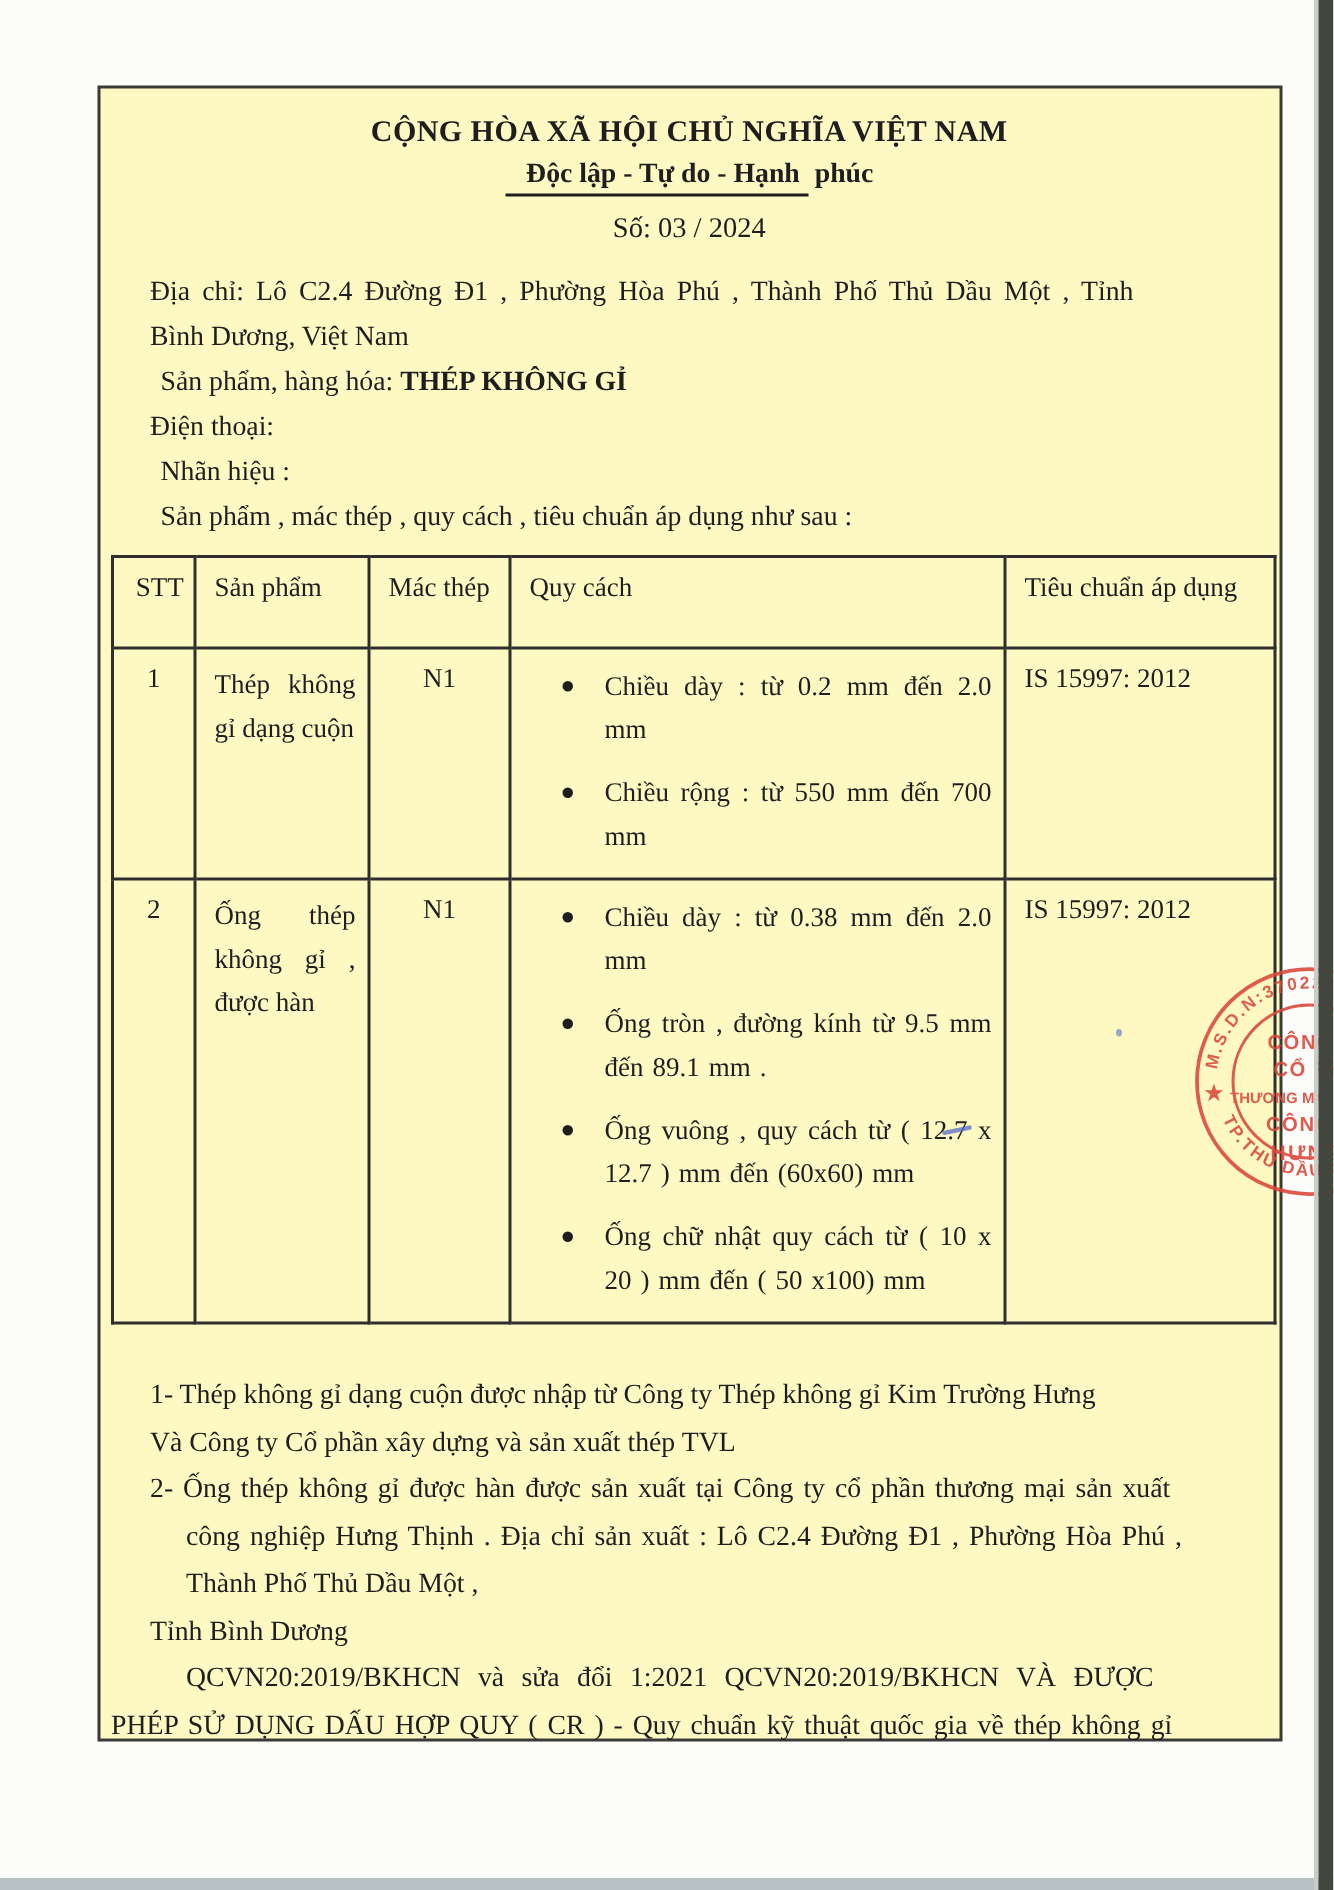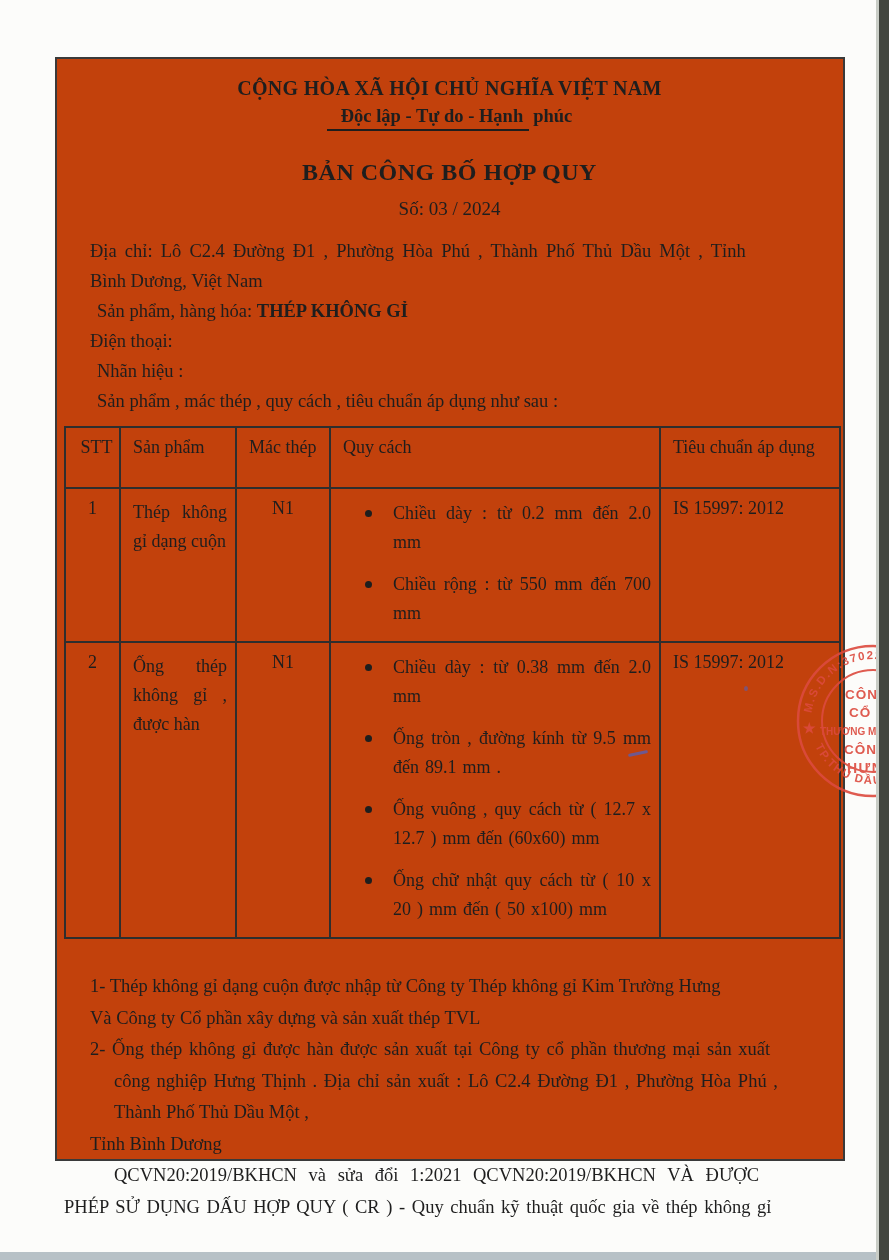"CỘNG HÒA XÃ HỘI CHỦ" .frame { background: #c2410c -> #fef9c3; left: 55px -> 65px }
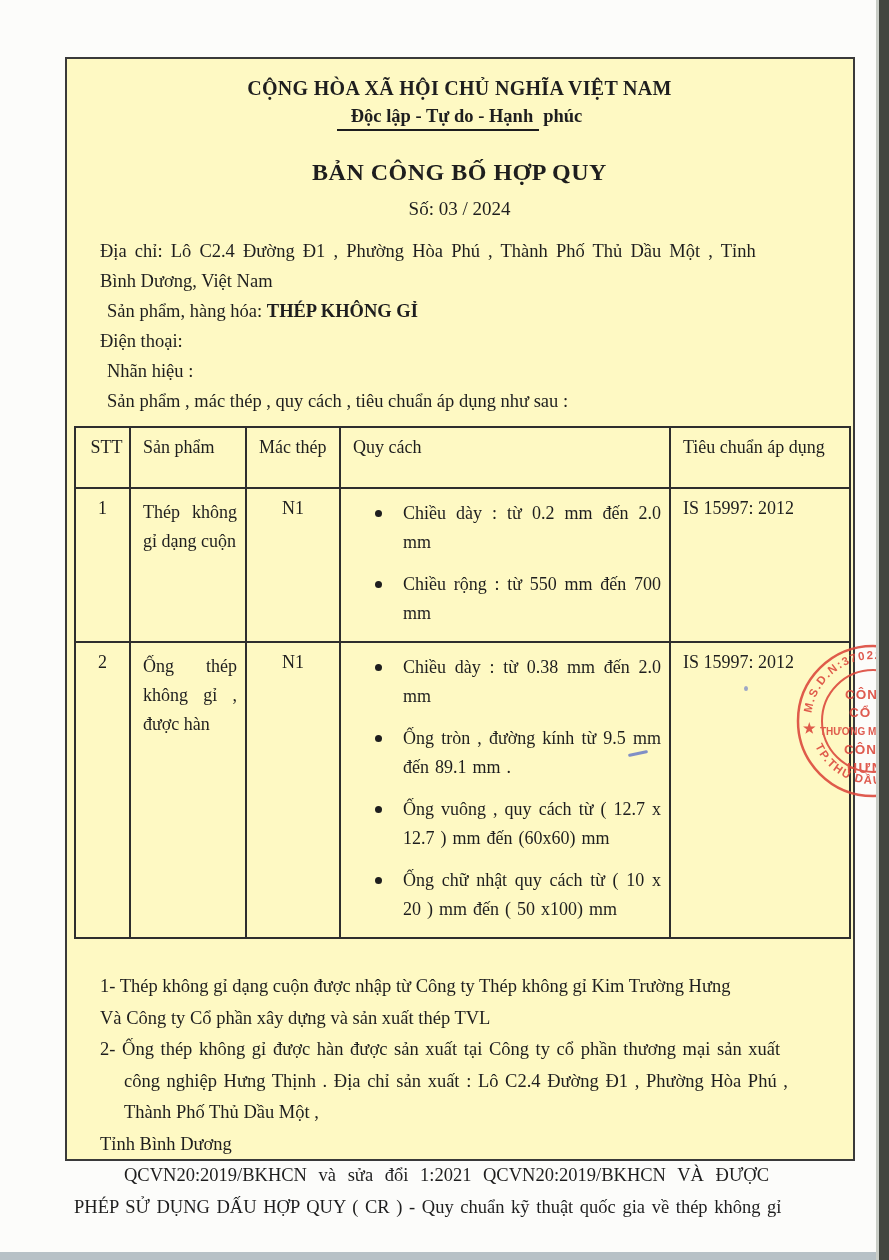"BẢN CÔNG BỐ HỢP QUY" div.center { html: <div>BẢN CÔNG BỐ HỢP QUY</div> -> none }
